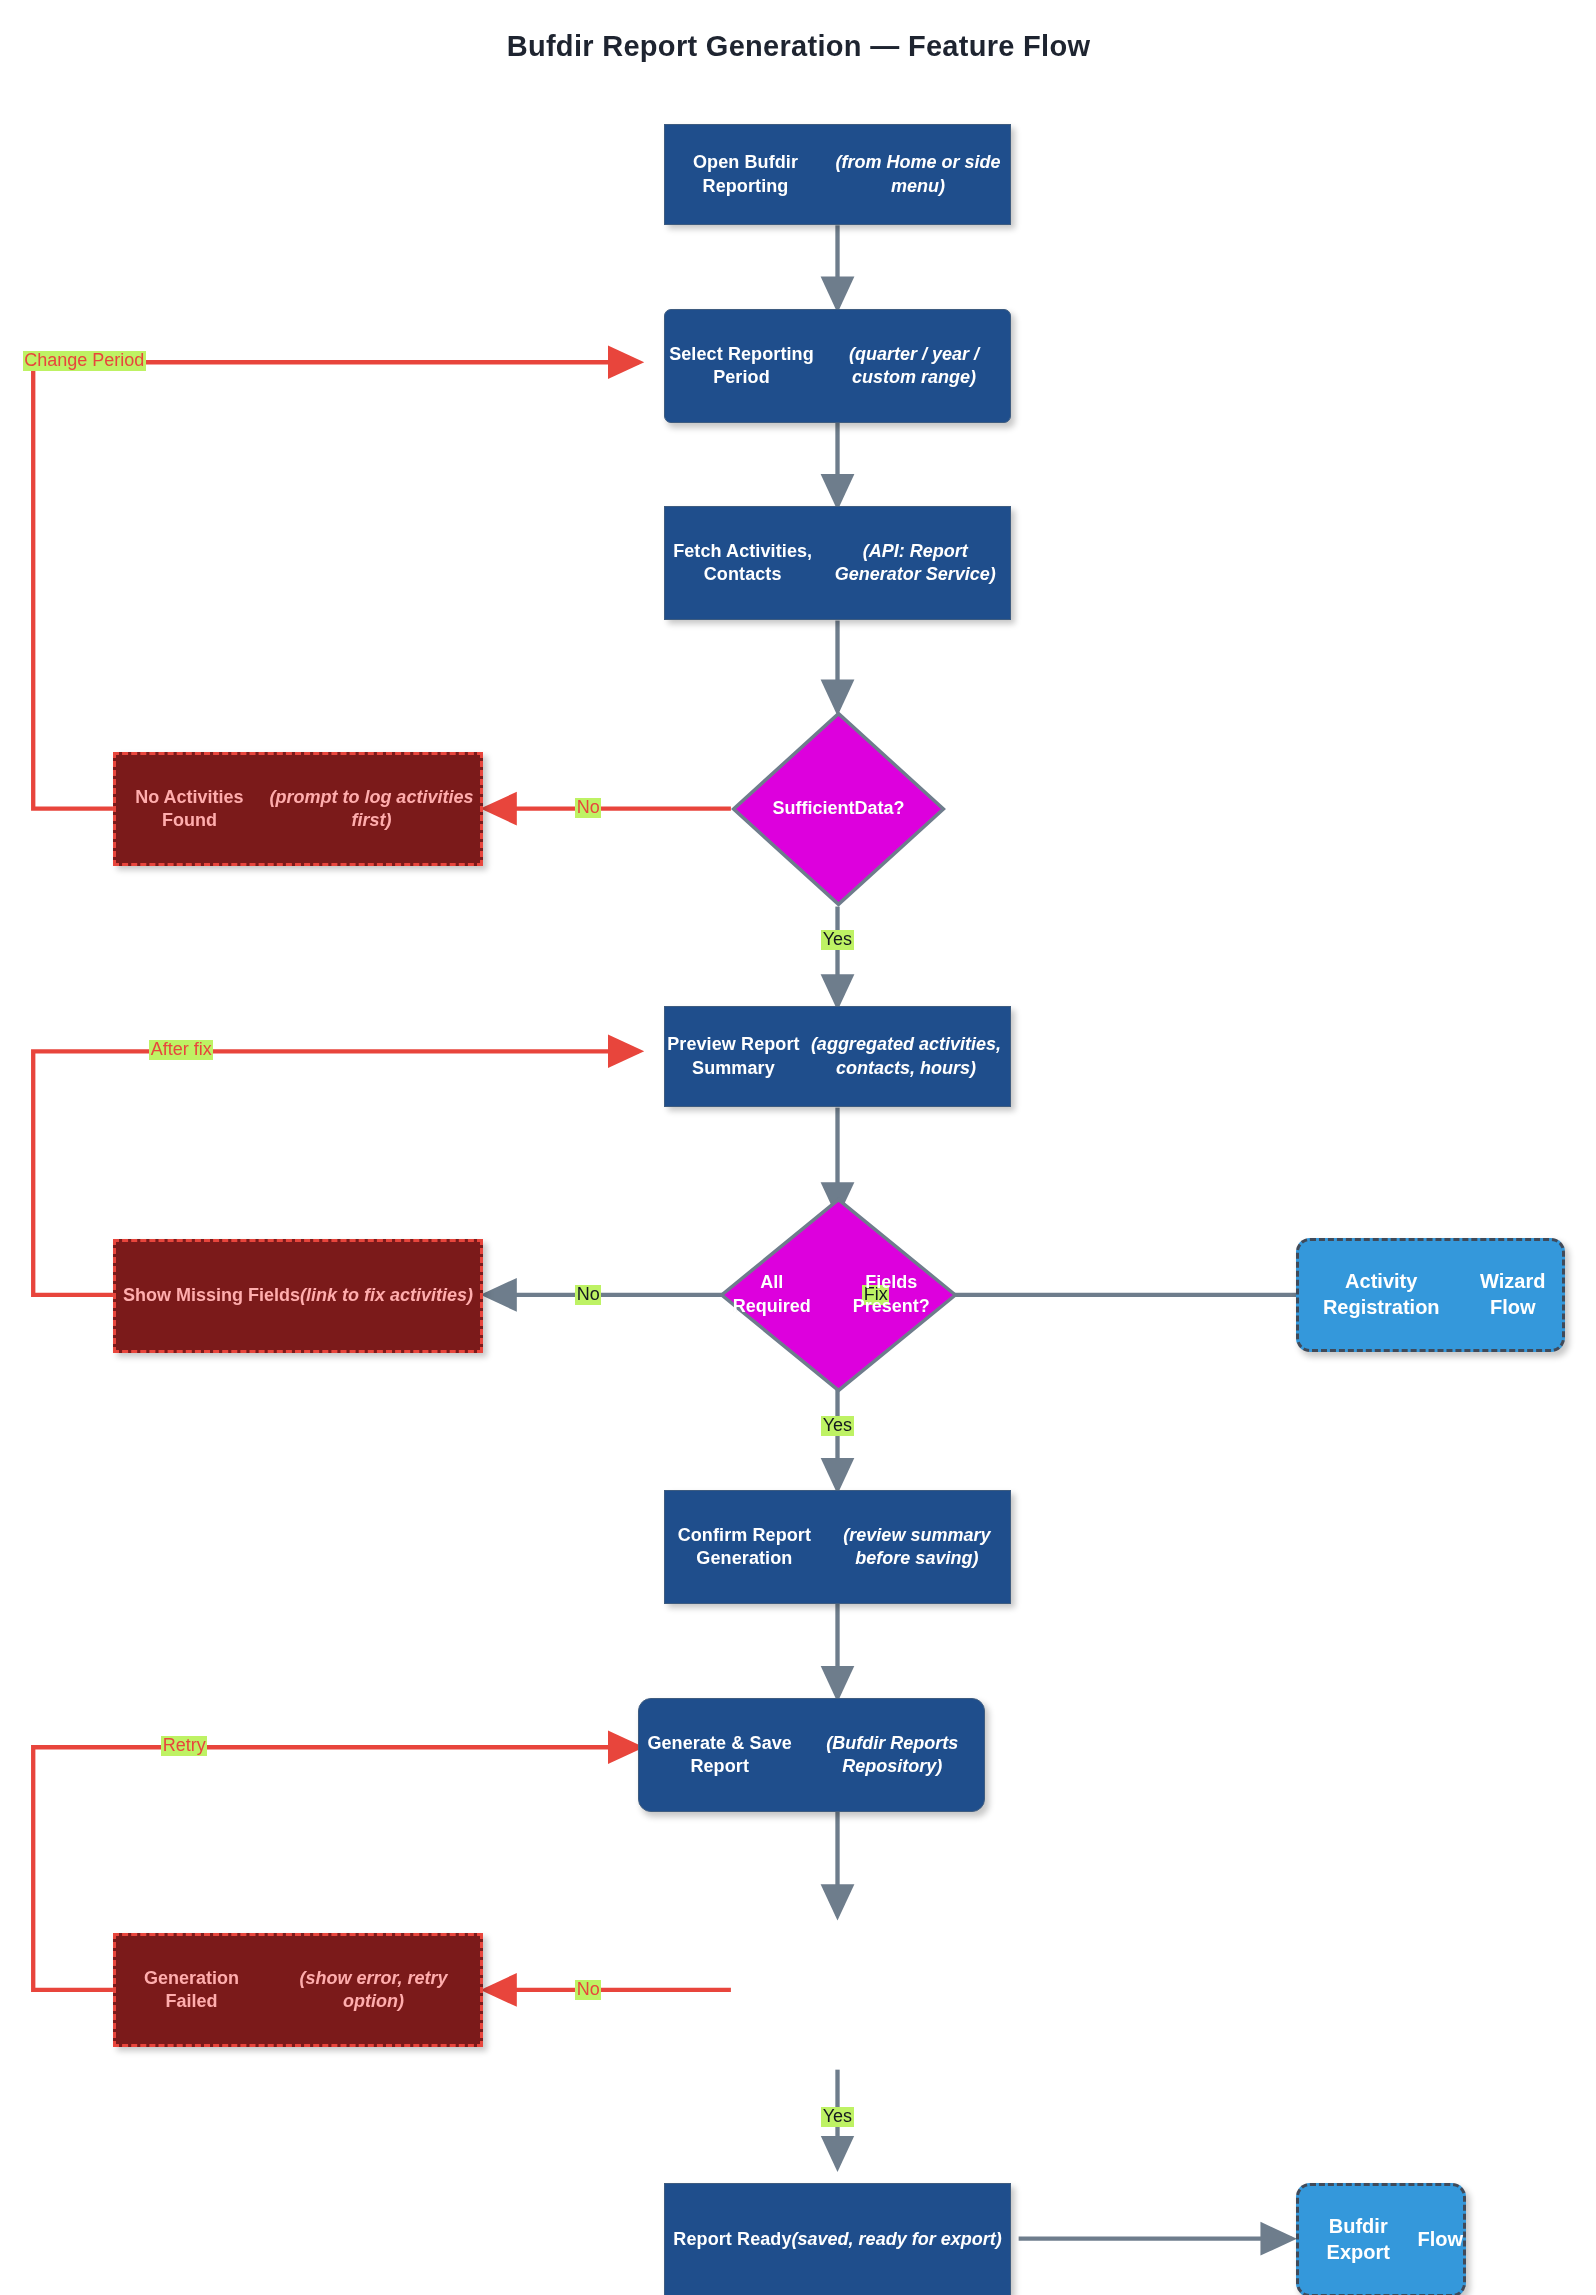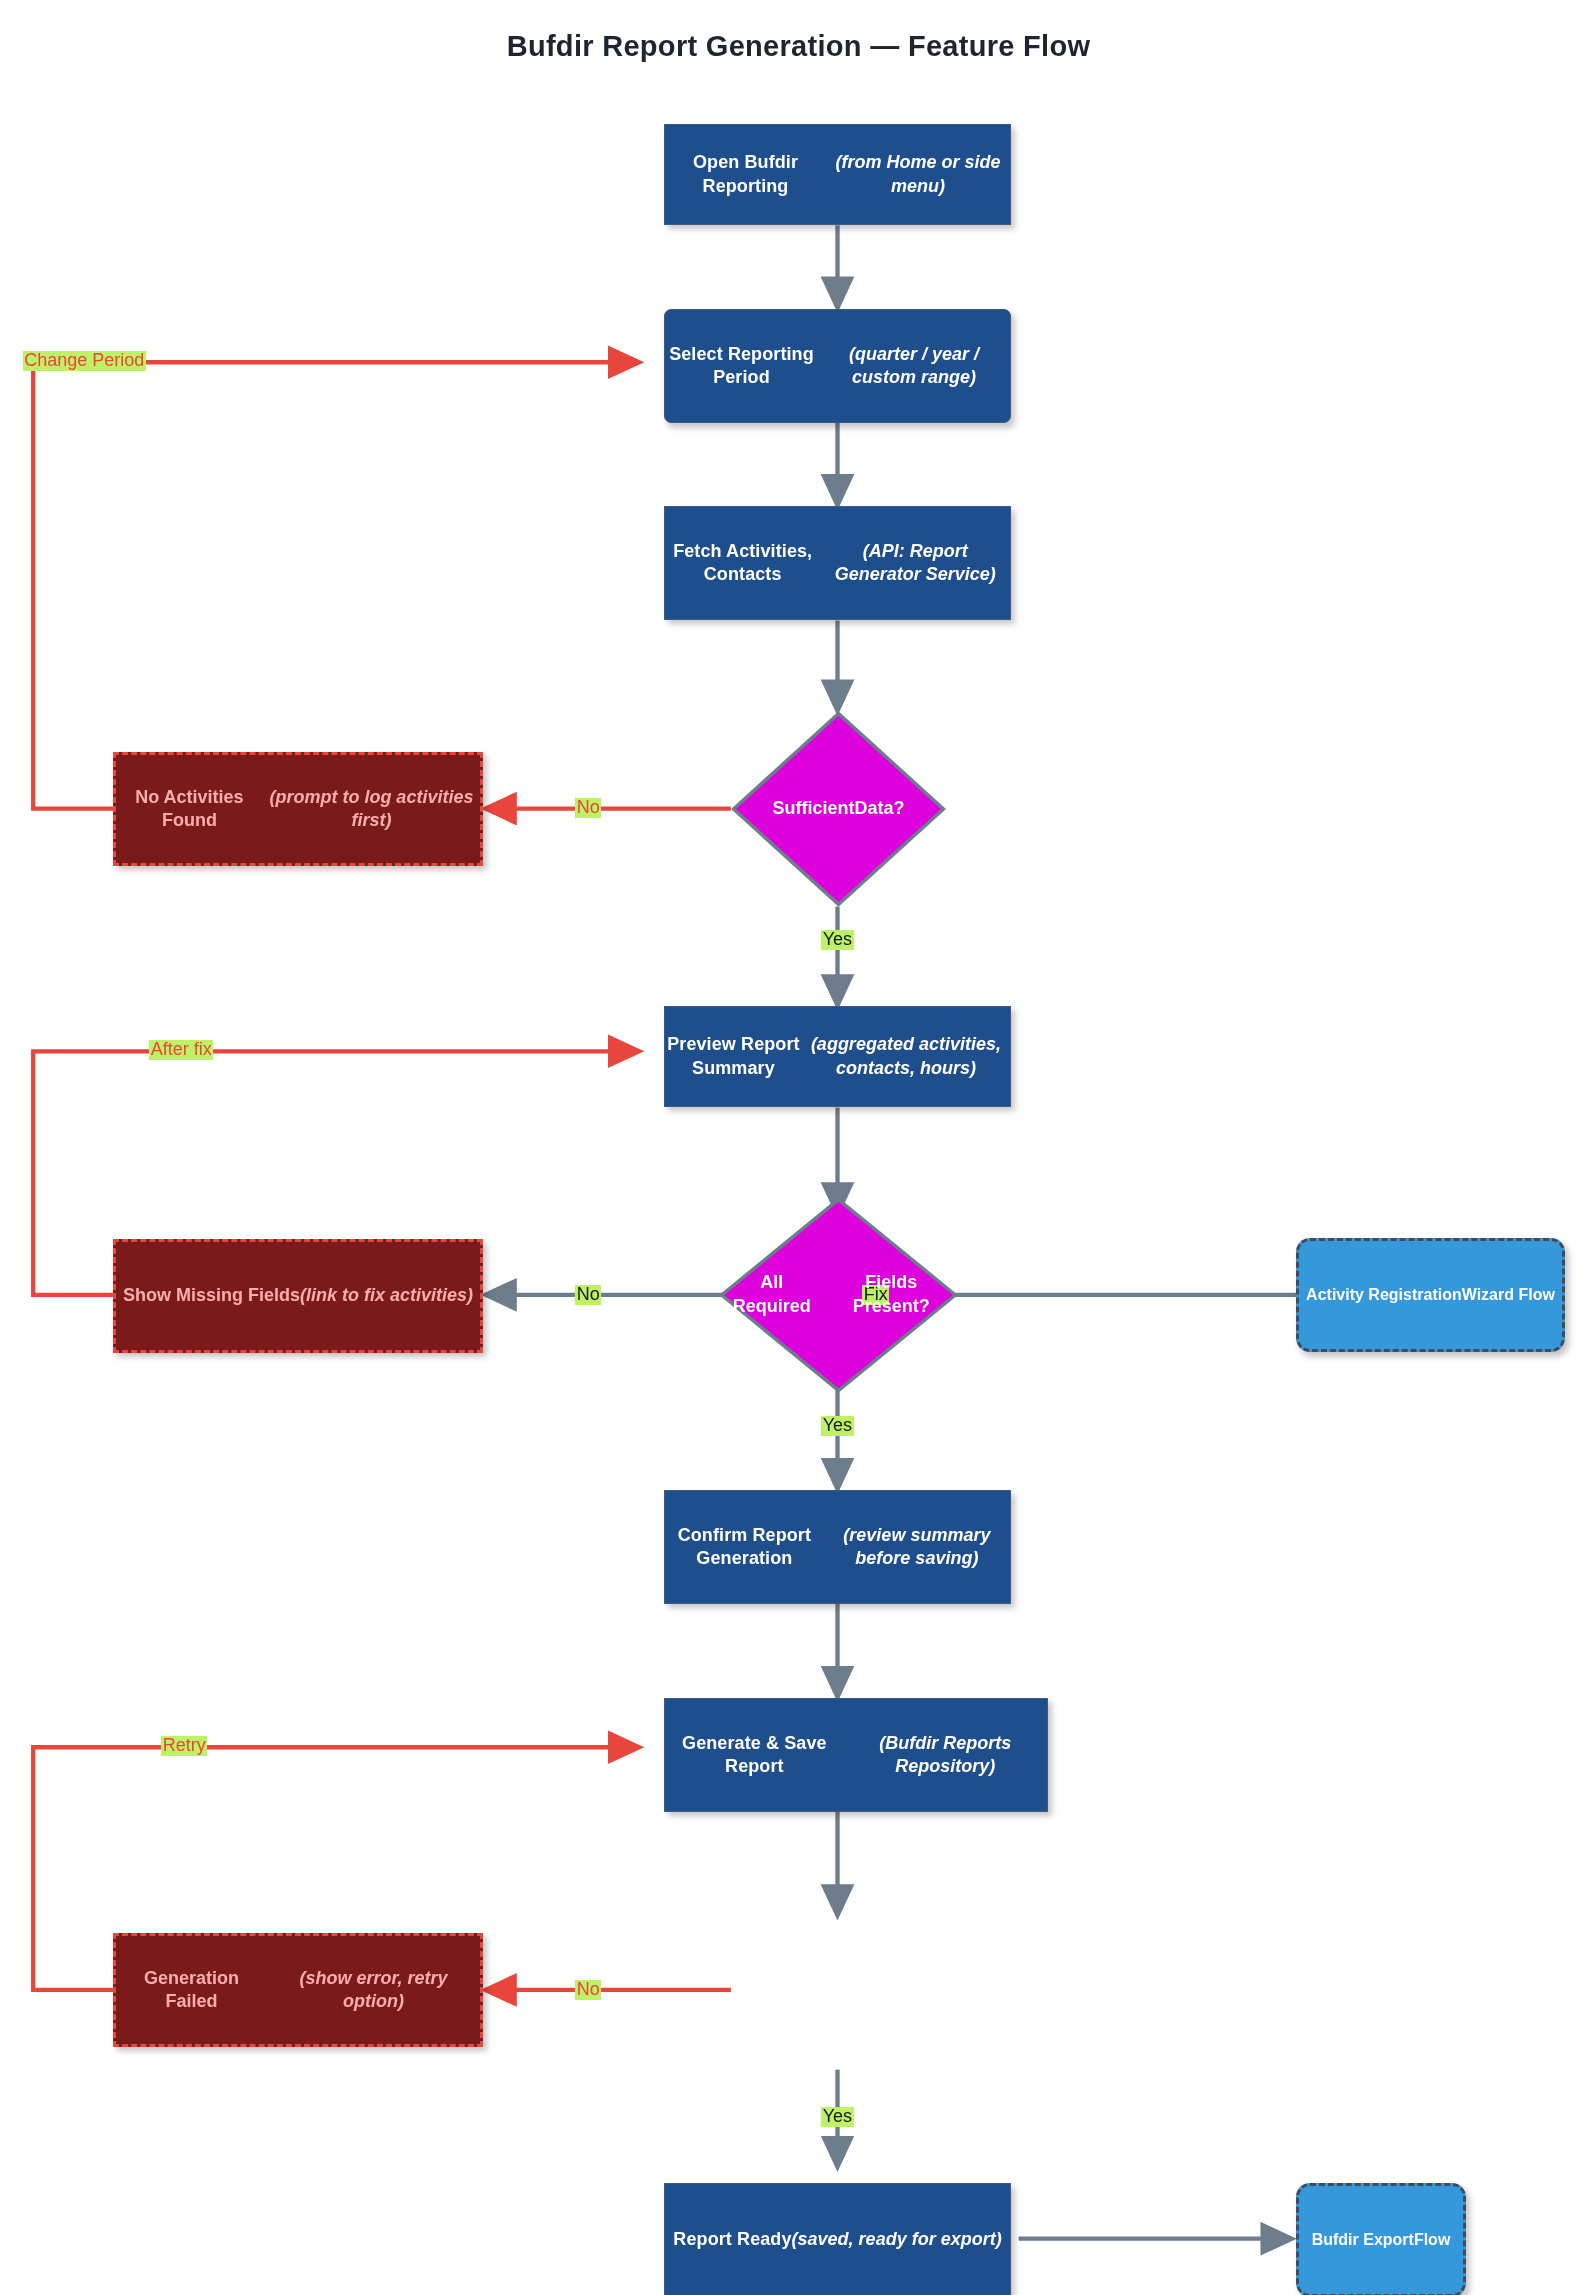"Activity Registration" .external .title { font-size: 16px -> 20px }
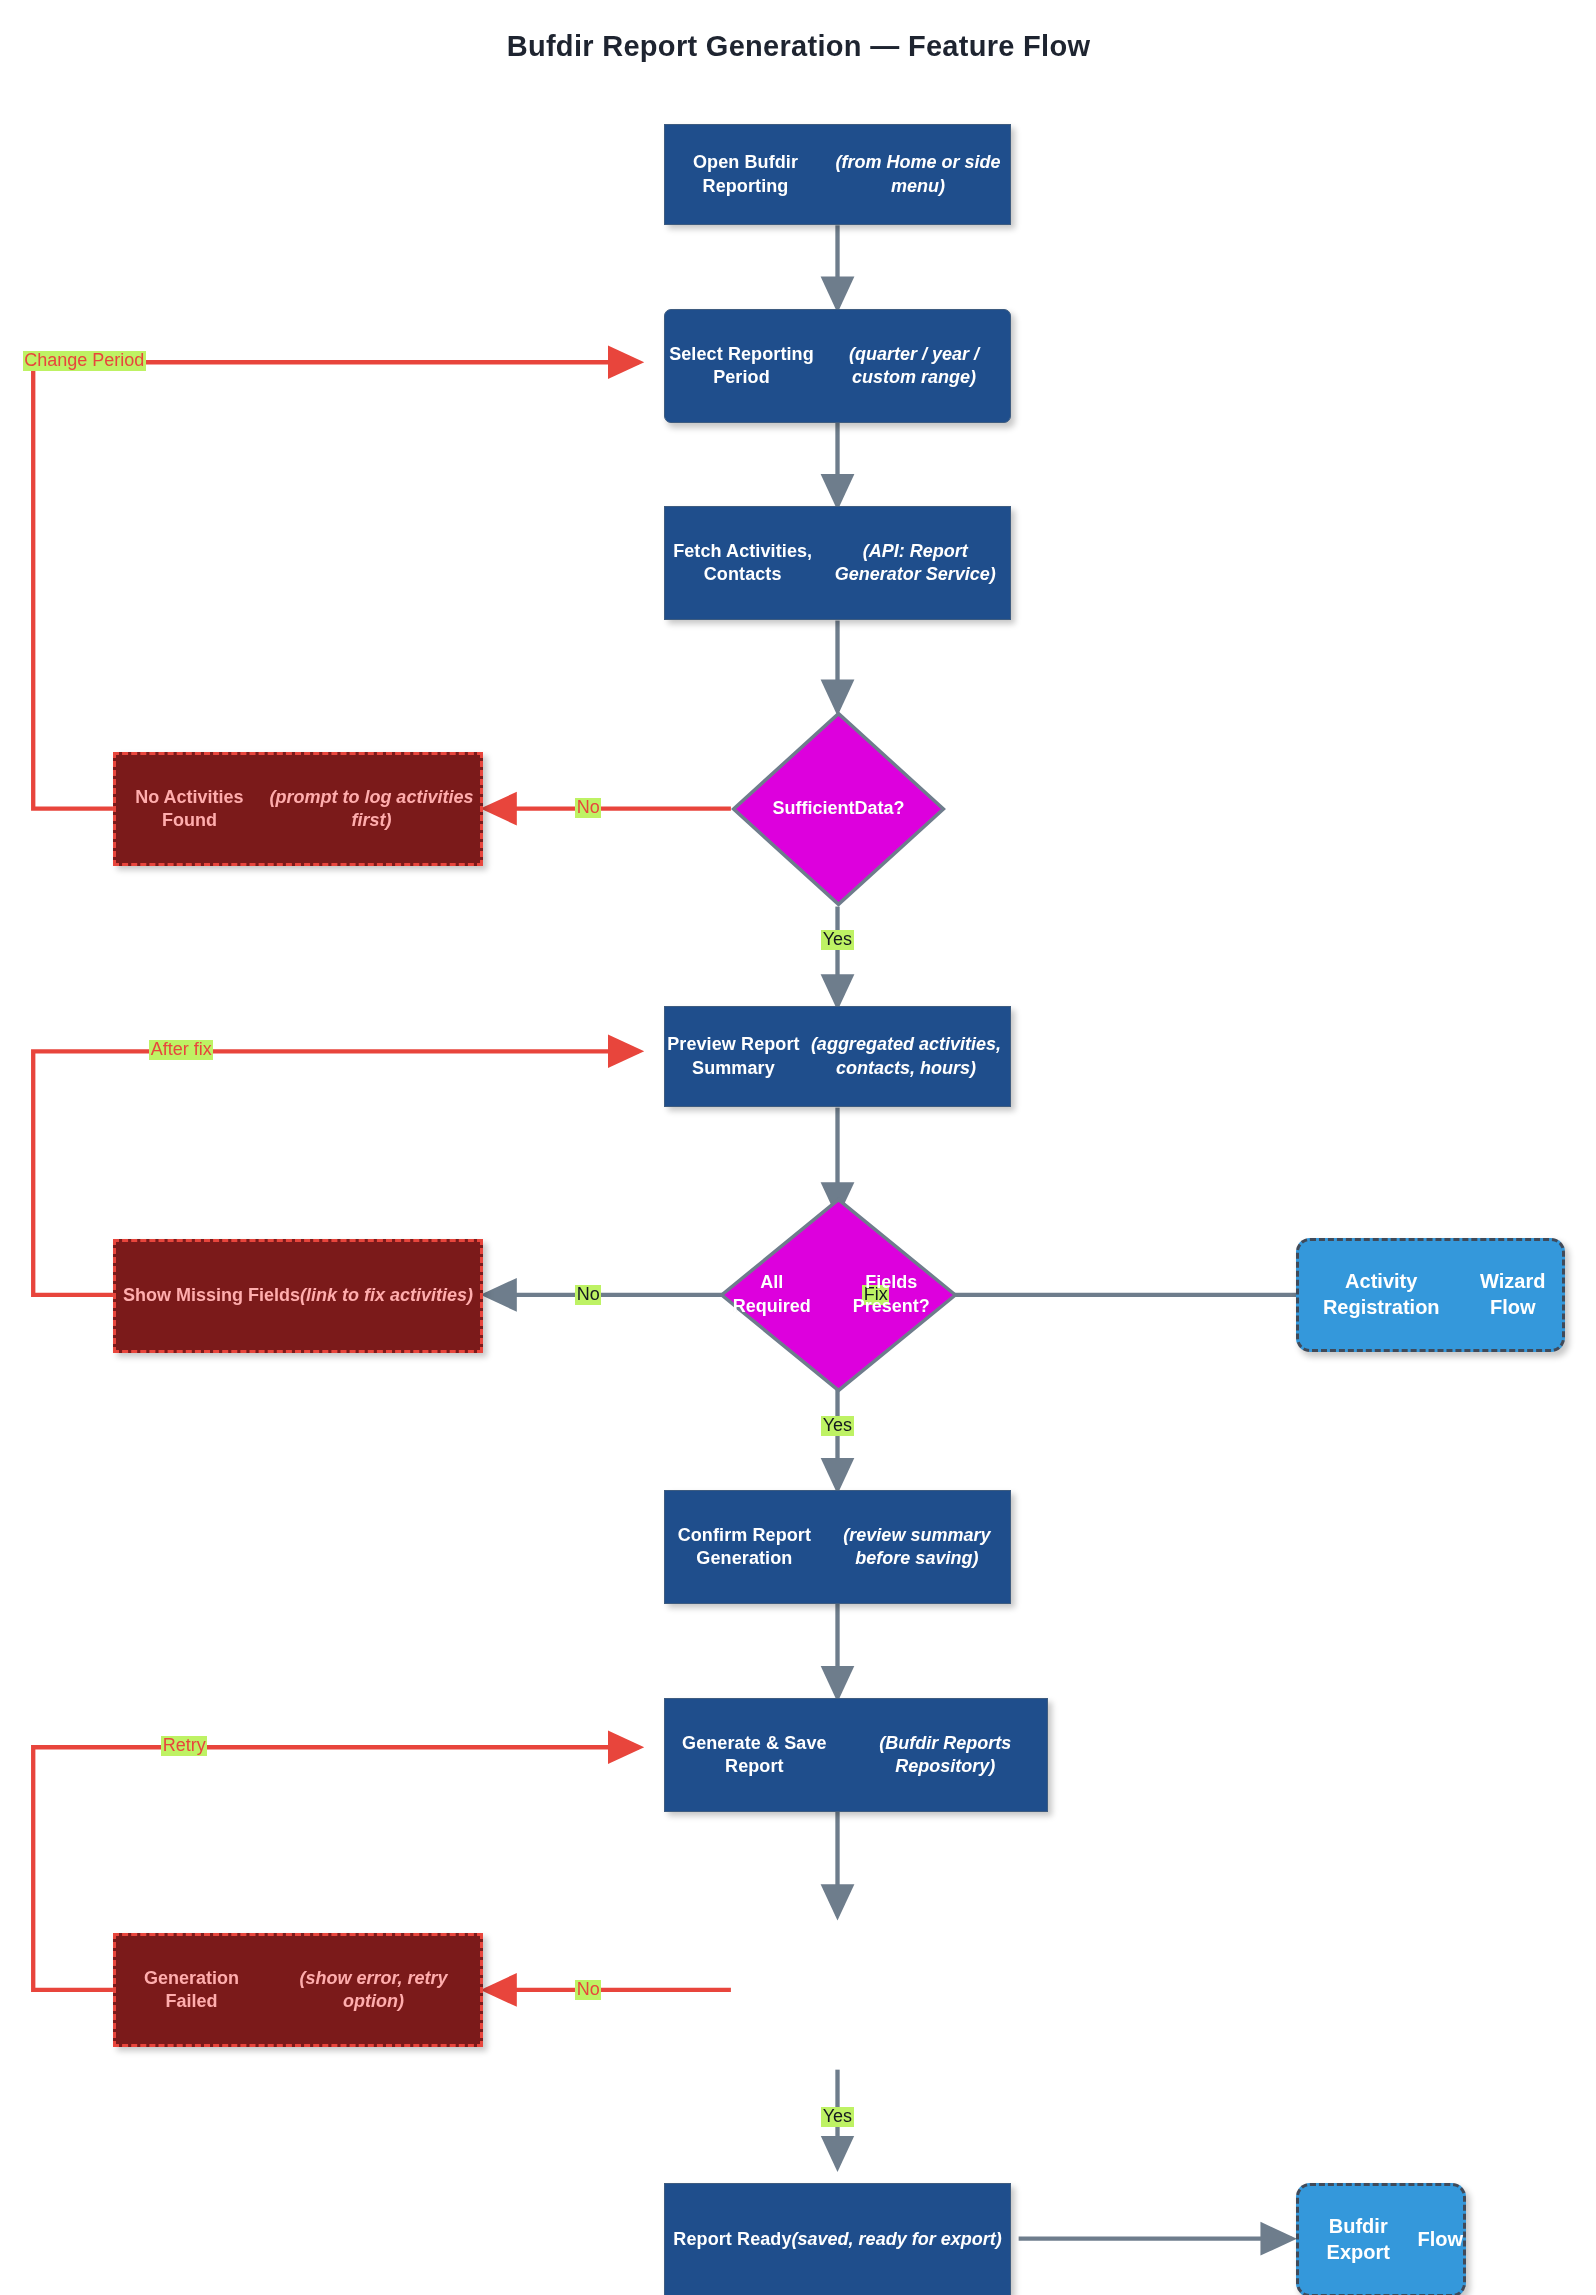"Generate & Save Report" div.node { border-radius: none -> 13px; left: 664px -> 638px; width: 384px -> 347px }
